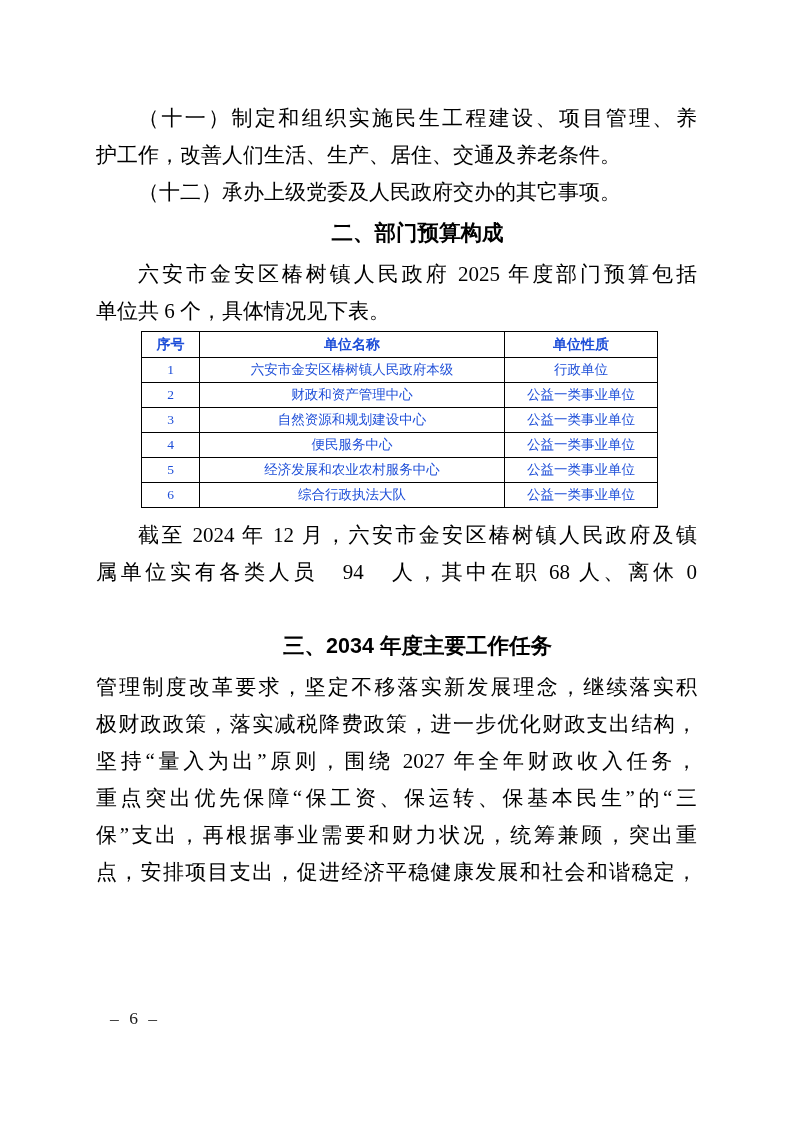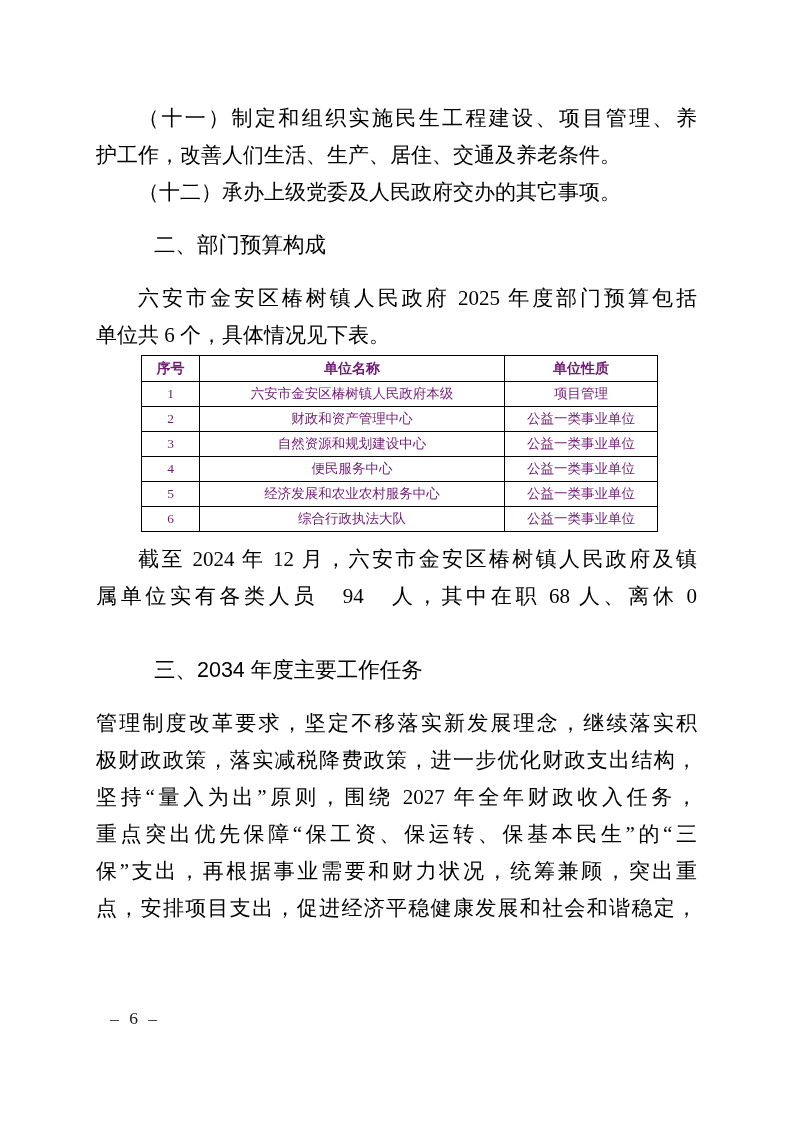"二、部门预算构成" .heading { font-weight: 400 -> 700; margin: 16px -> 4px; text-align: none -> center }
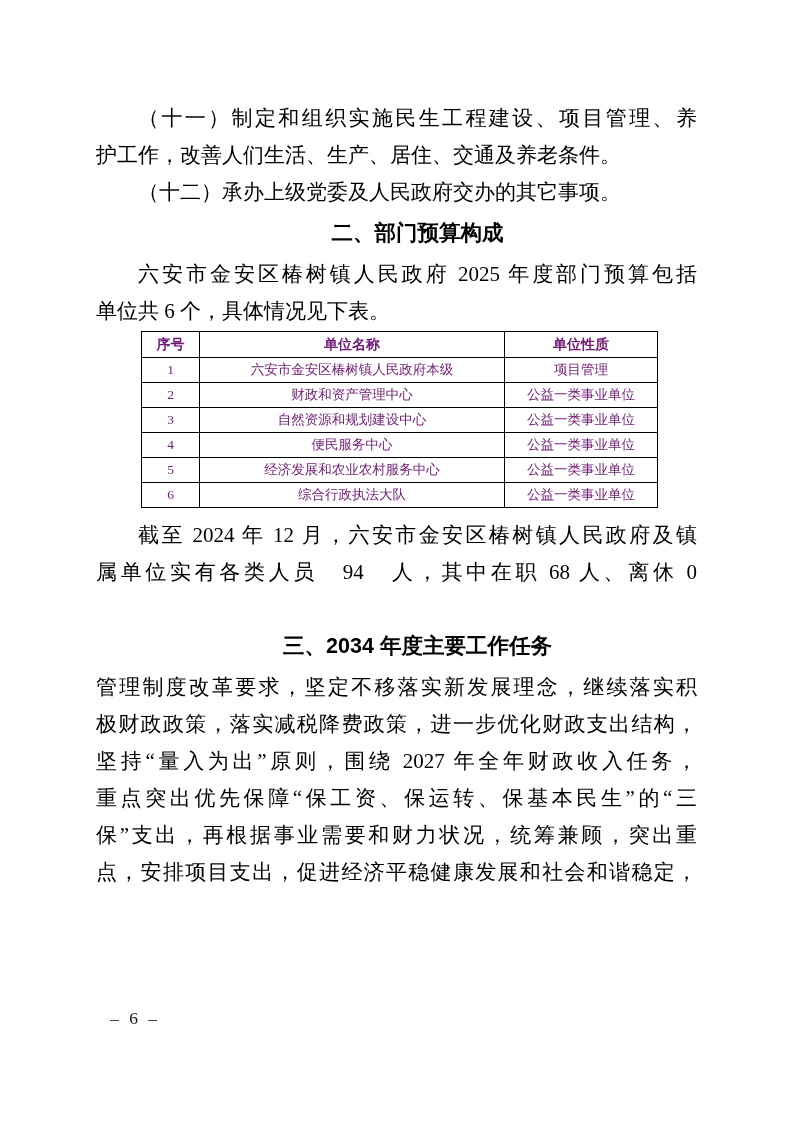"序号" table.unit-table { color: #701a75 -> #1d4ed8 }
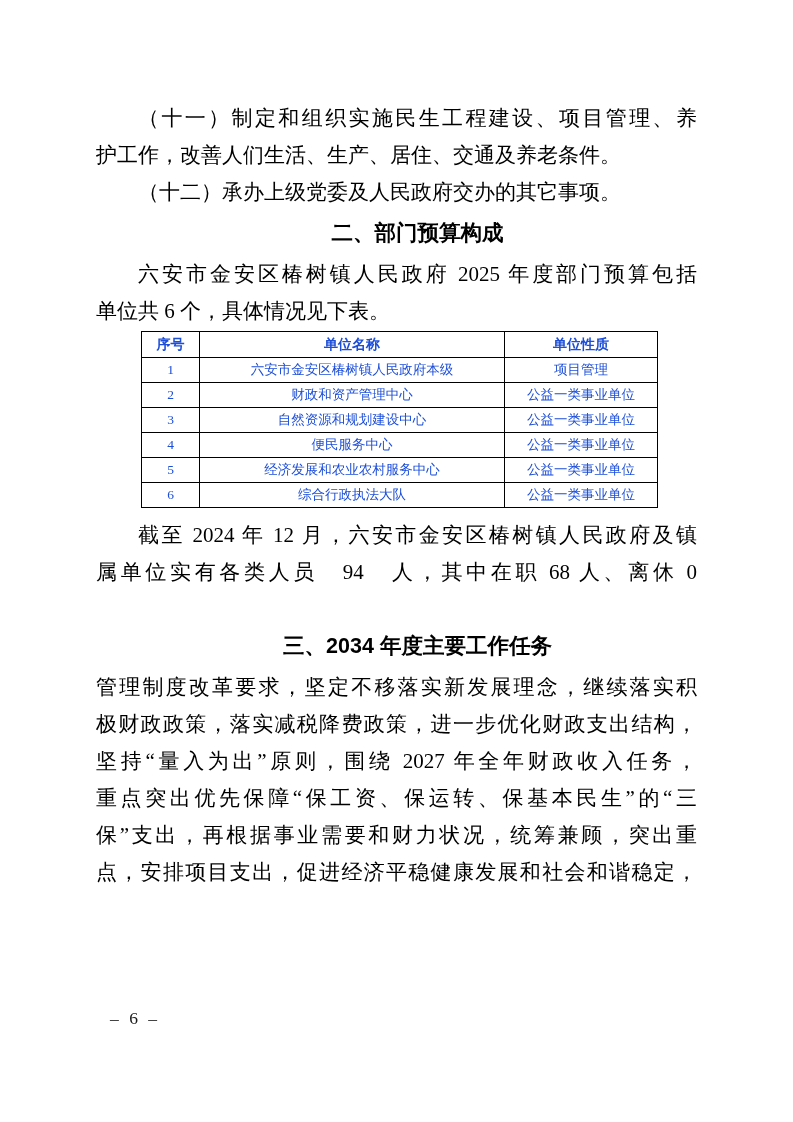"项目管理" td.col-type { text: 项目管理 -> 行政单位 }
